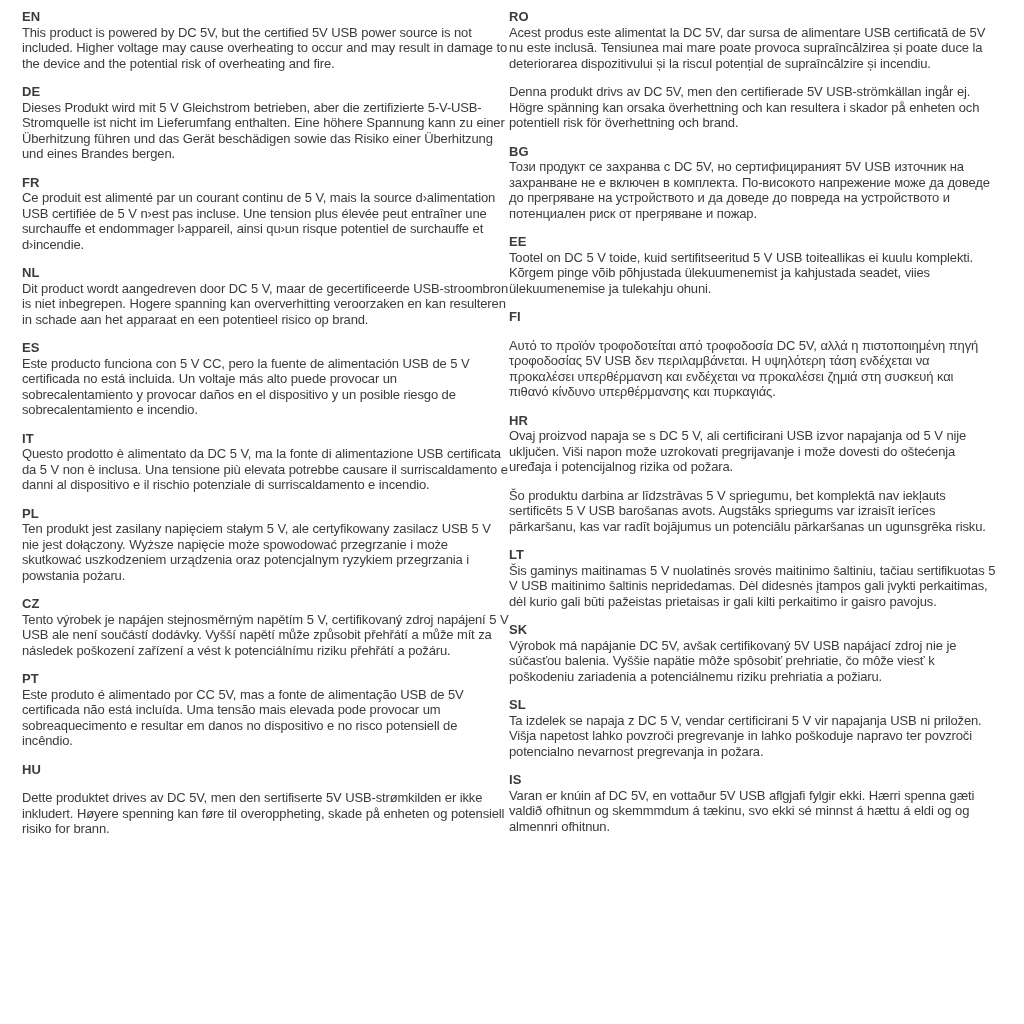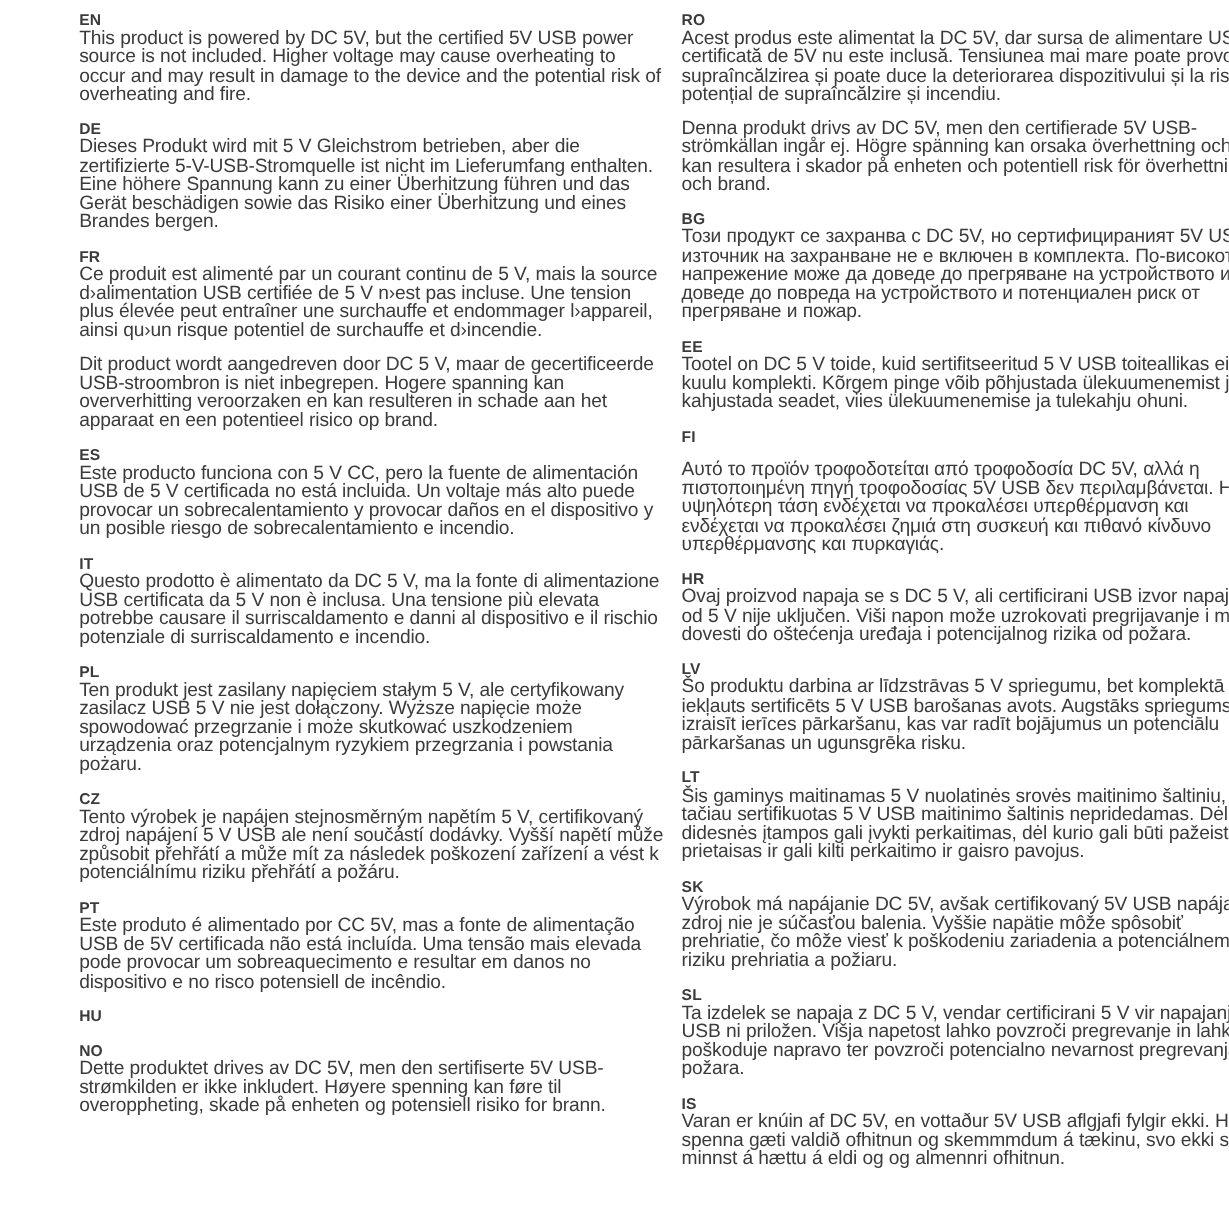"EN" .page { gap: 15px -> none; margin-left: 44px -> none }
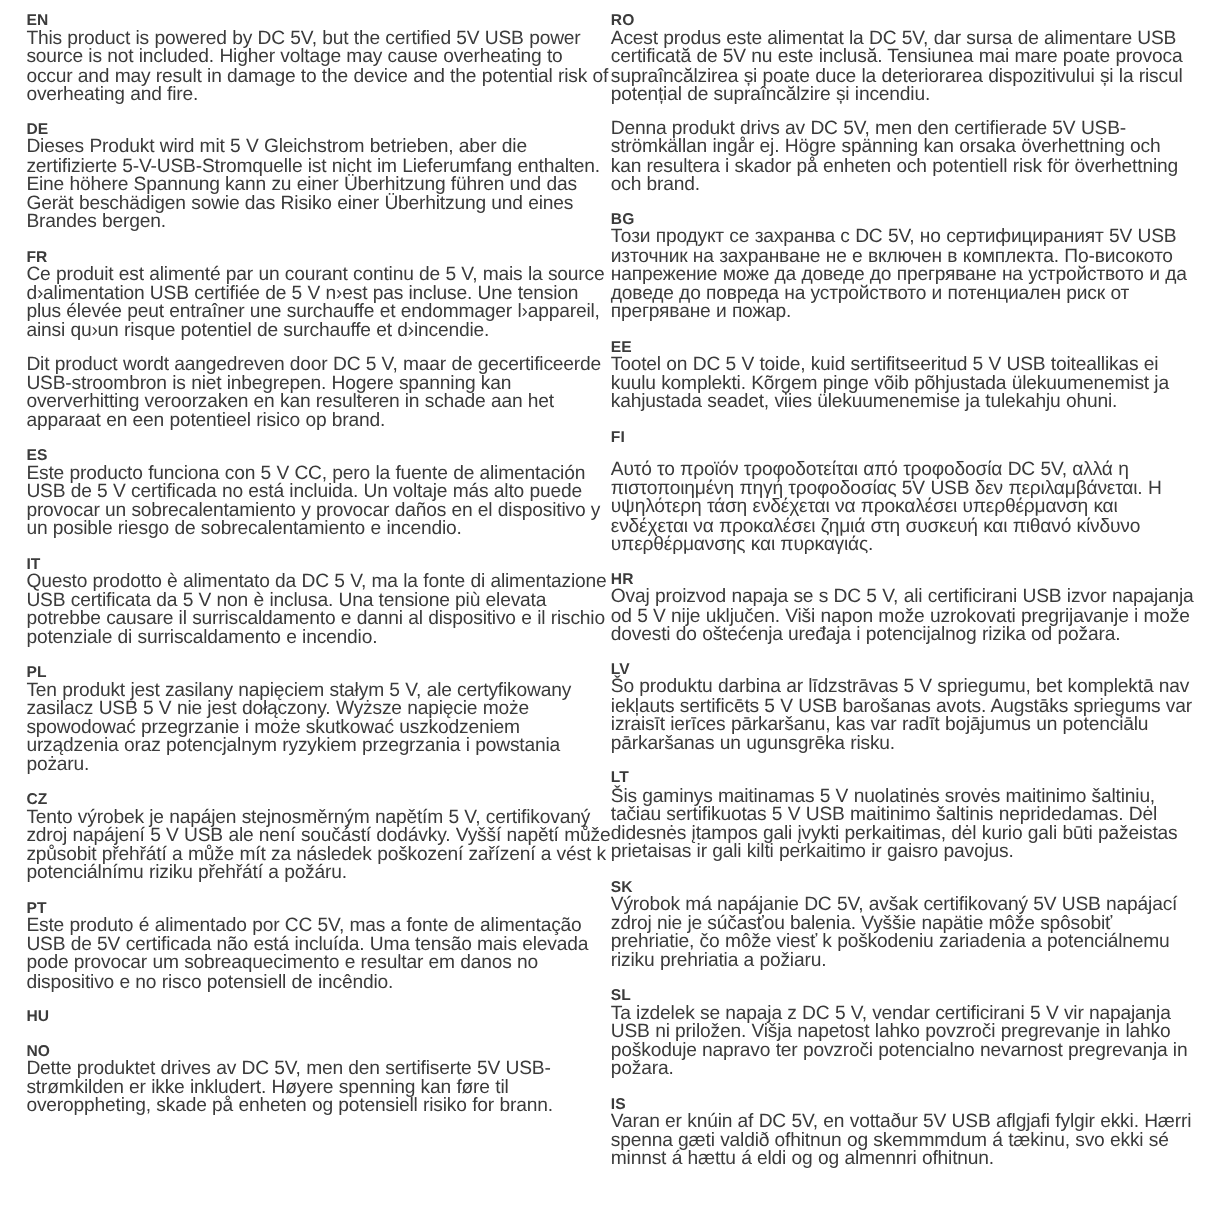"This product is powered by" .lang-text { font-size: 16px -> 13px }
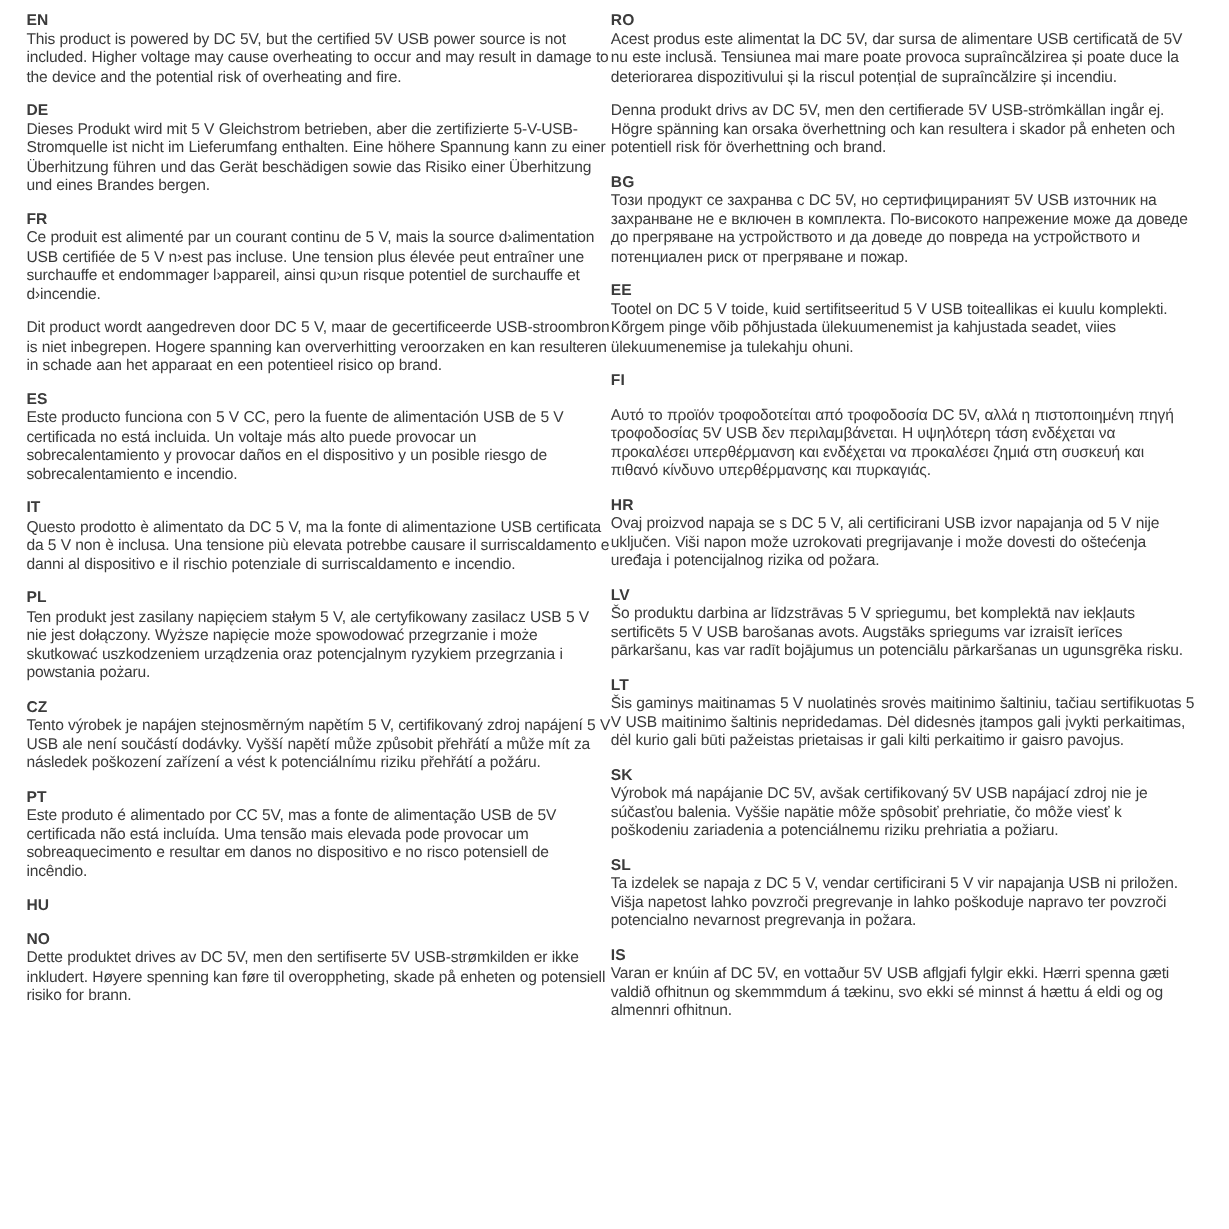"NL" h2.lang-code { html: none -> <h2>NL</h2> }
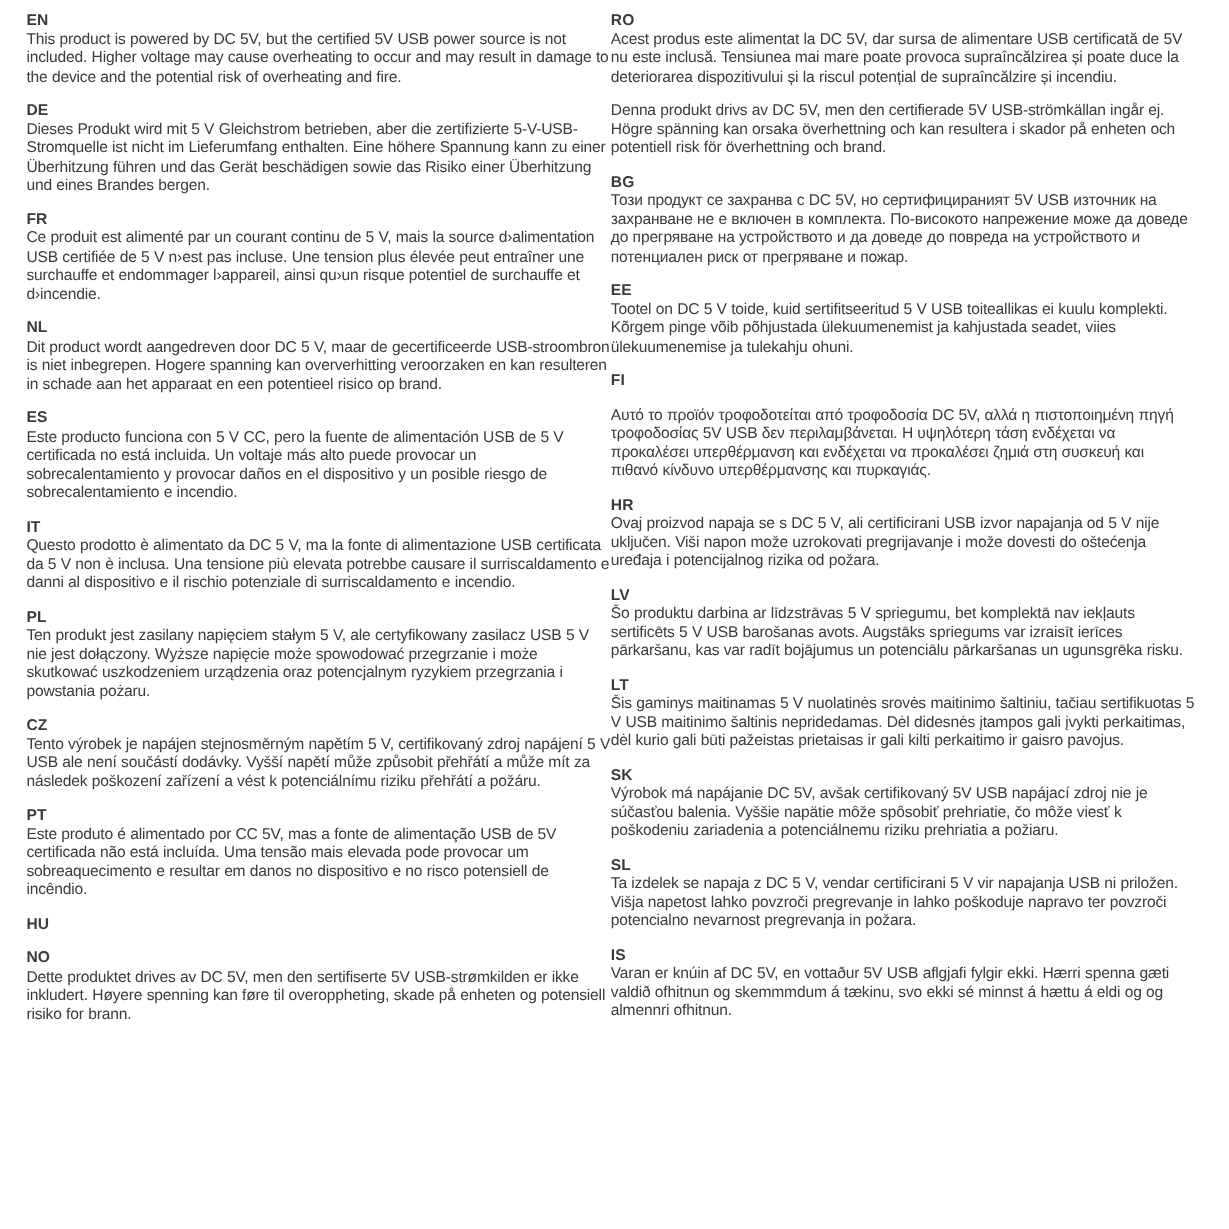"LV" h2.lang-code { html: <h2>LV</h2> -> none }
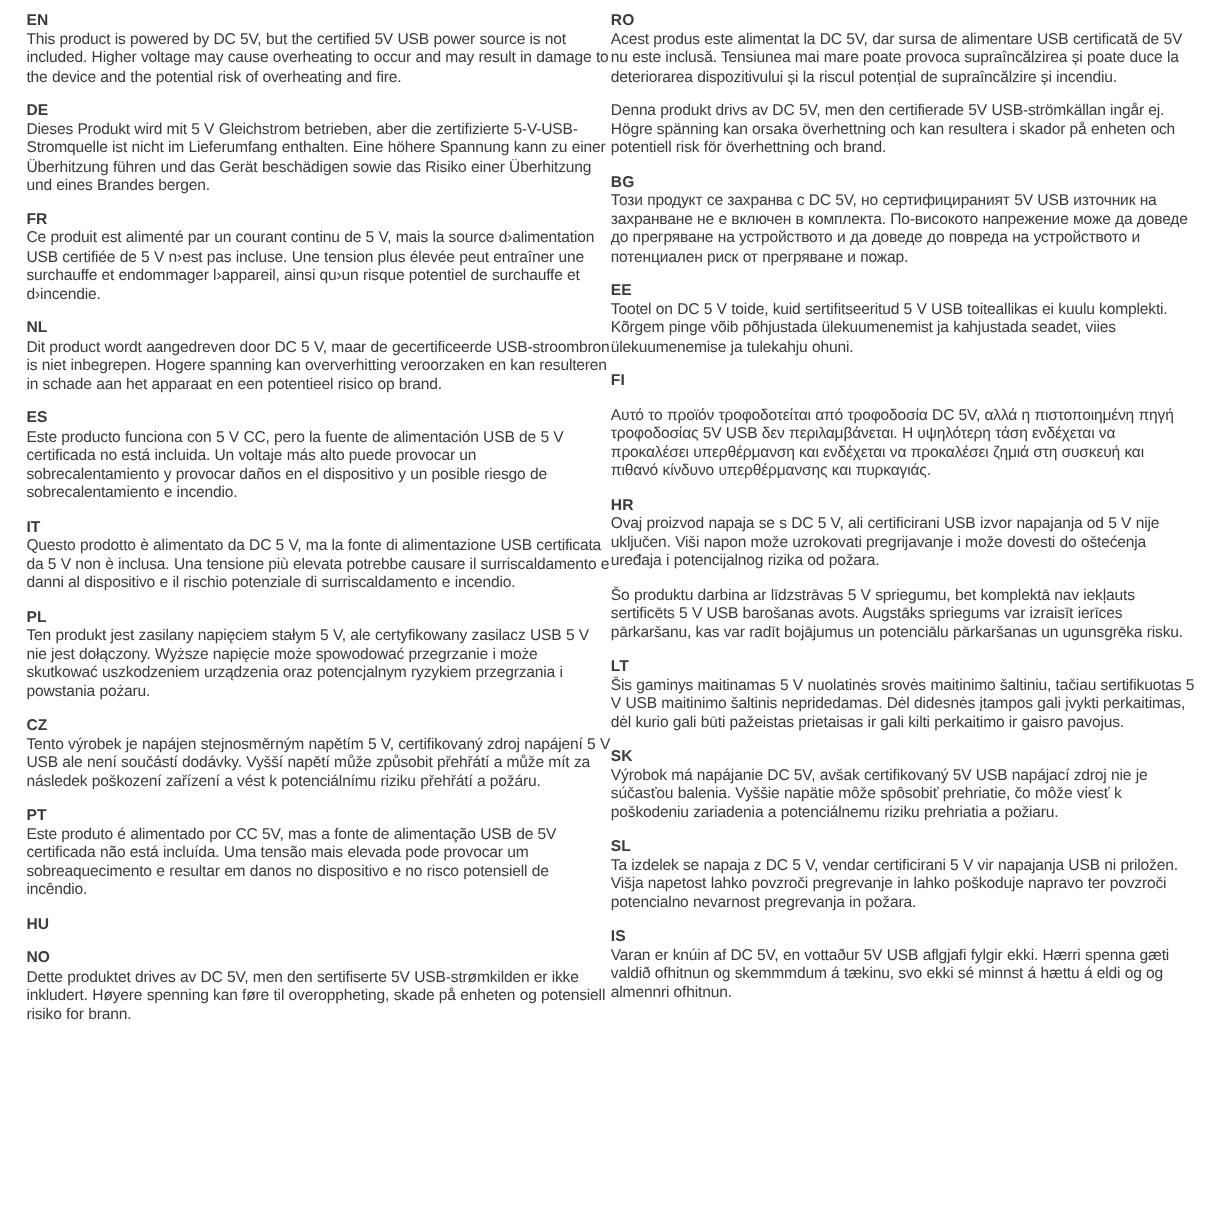"NO" h2.lang-code { html: <h2>NO</h2> -> none }
